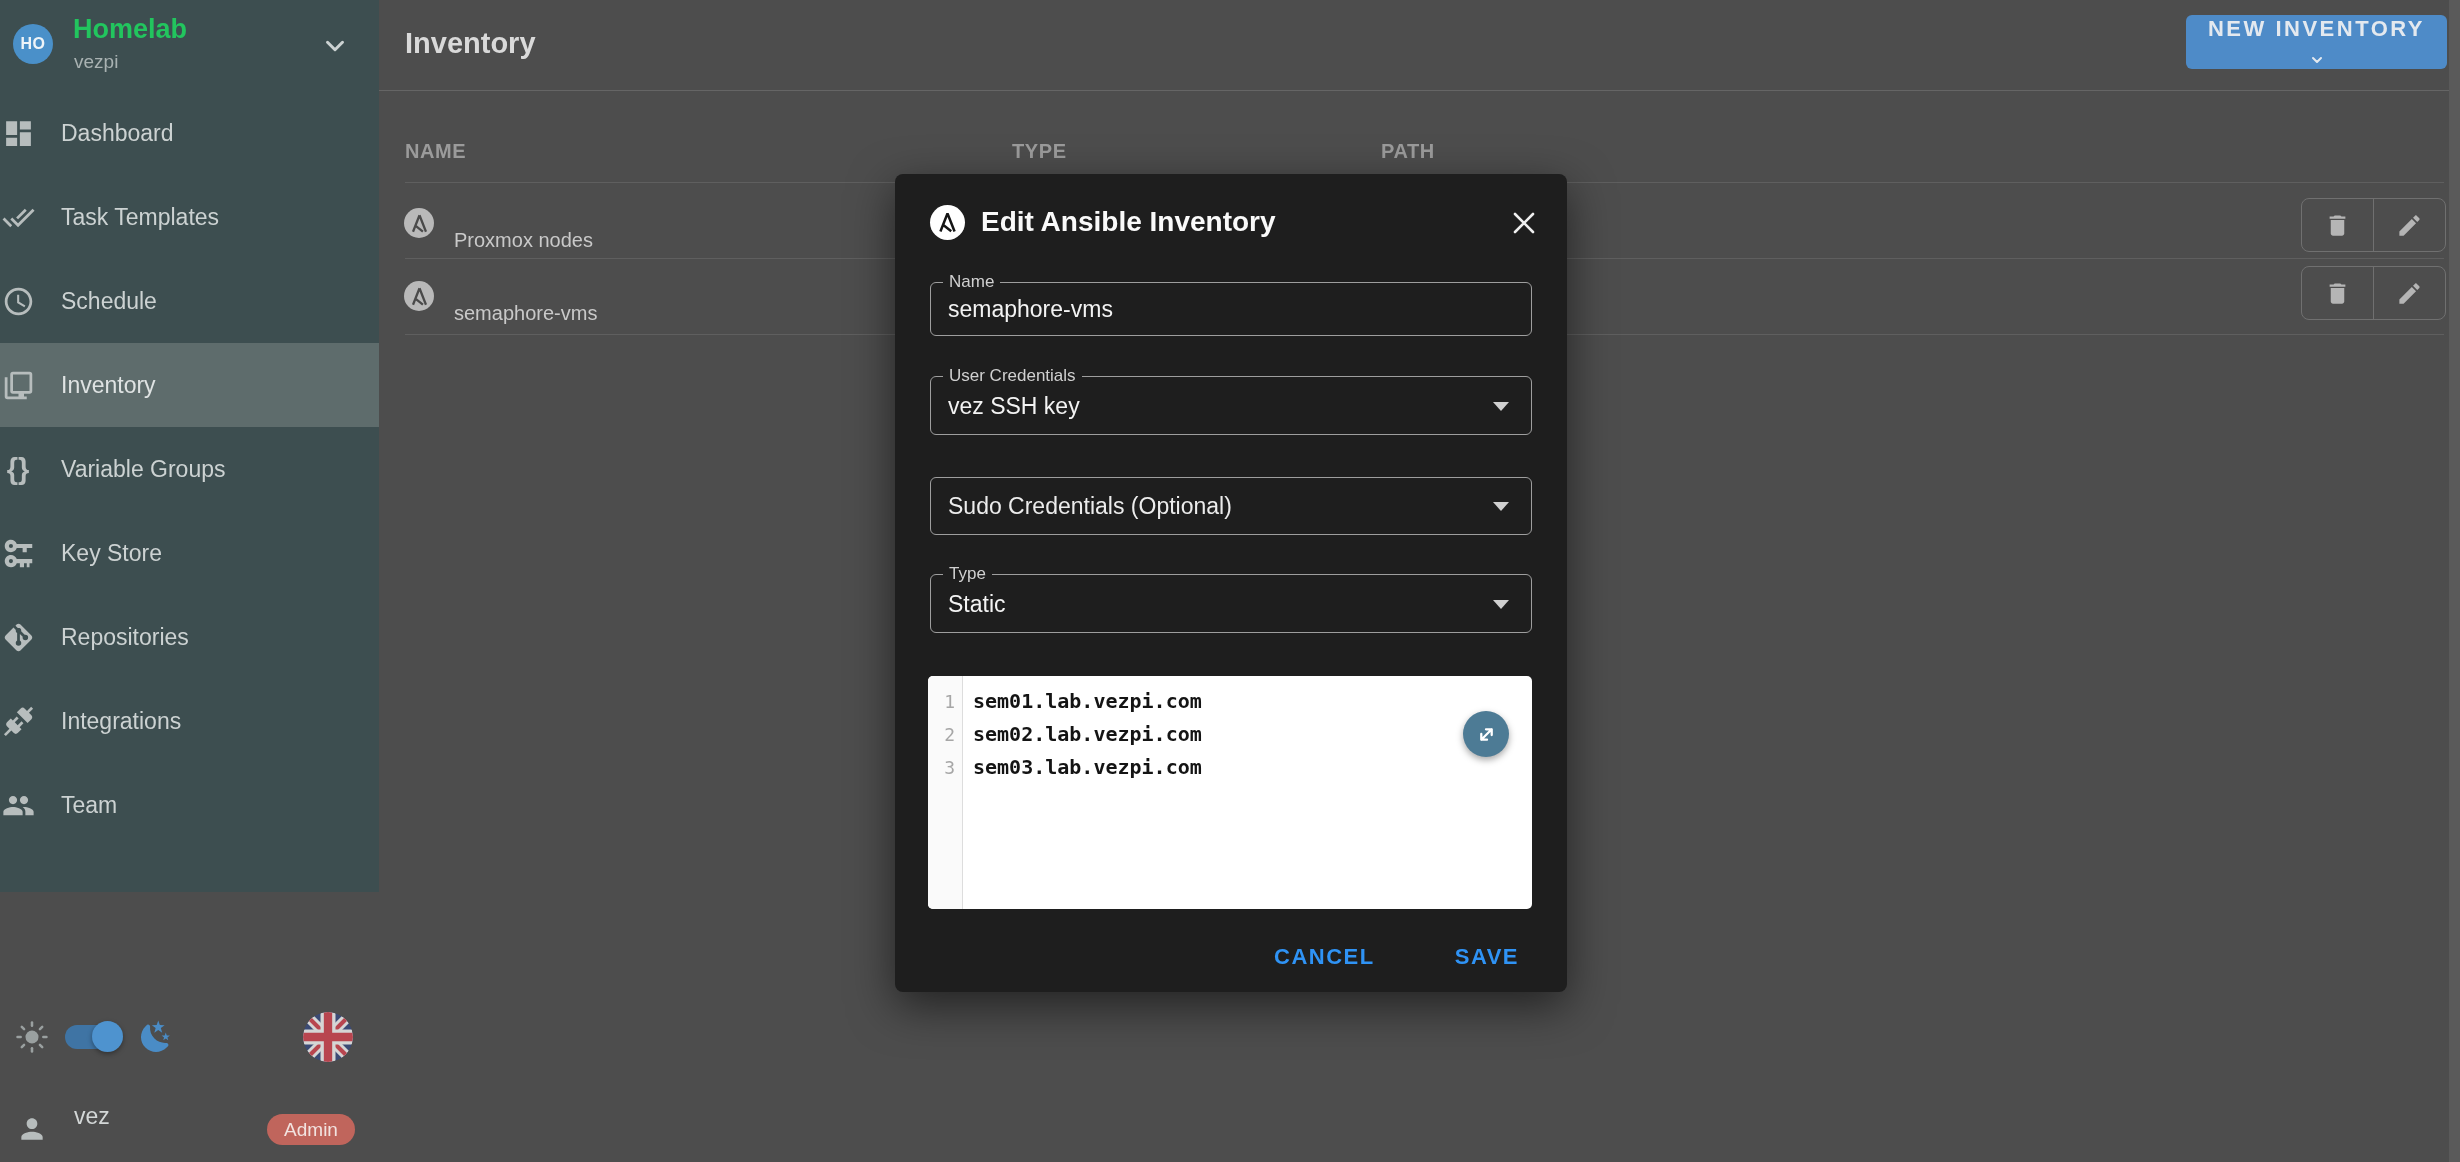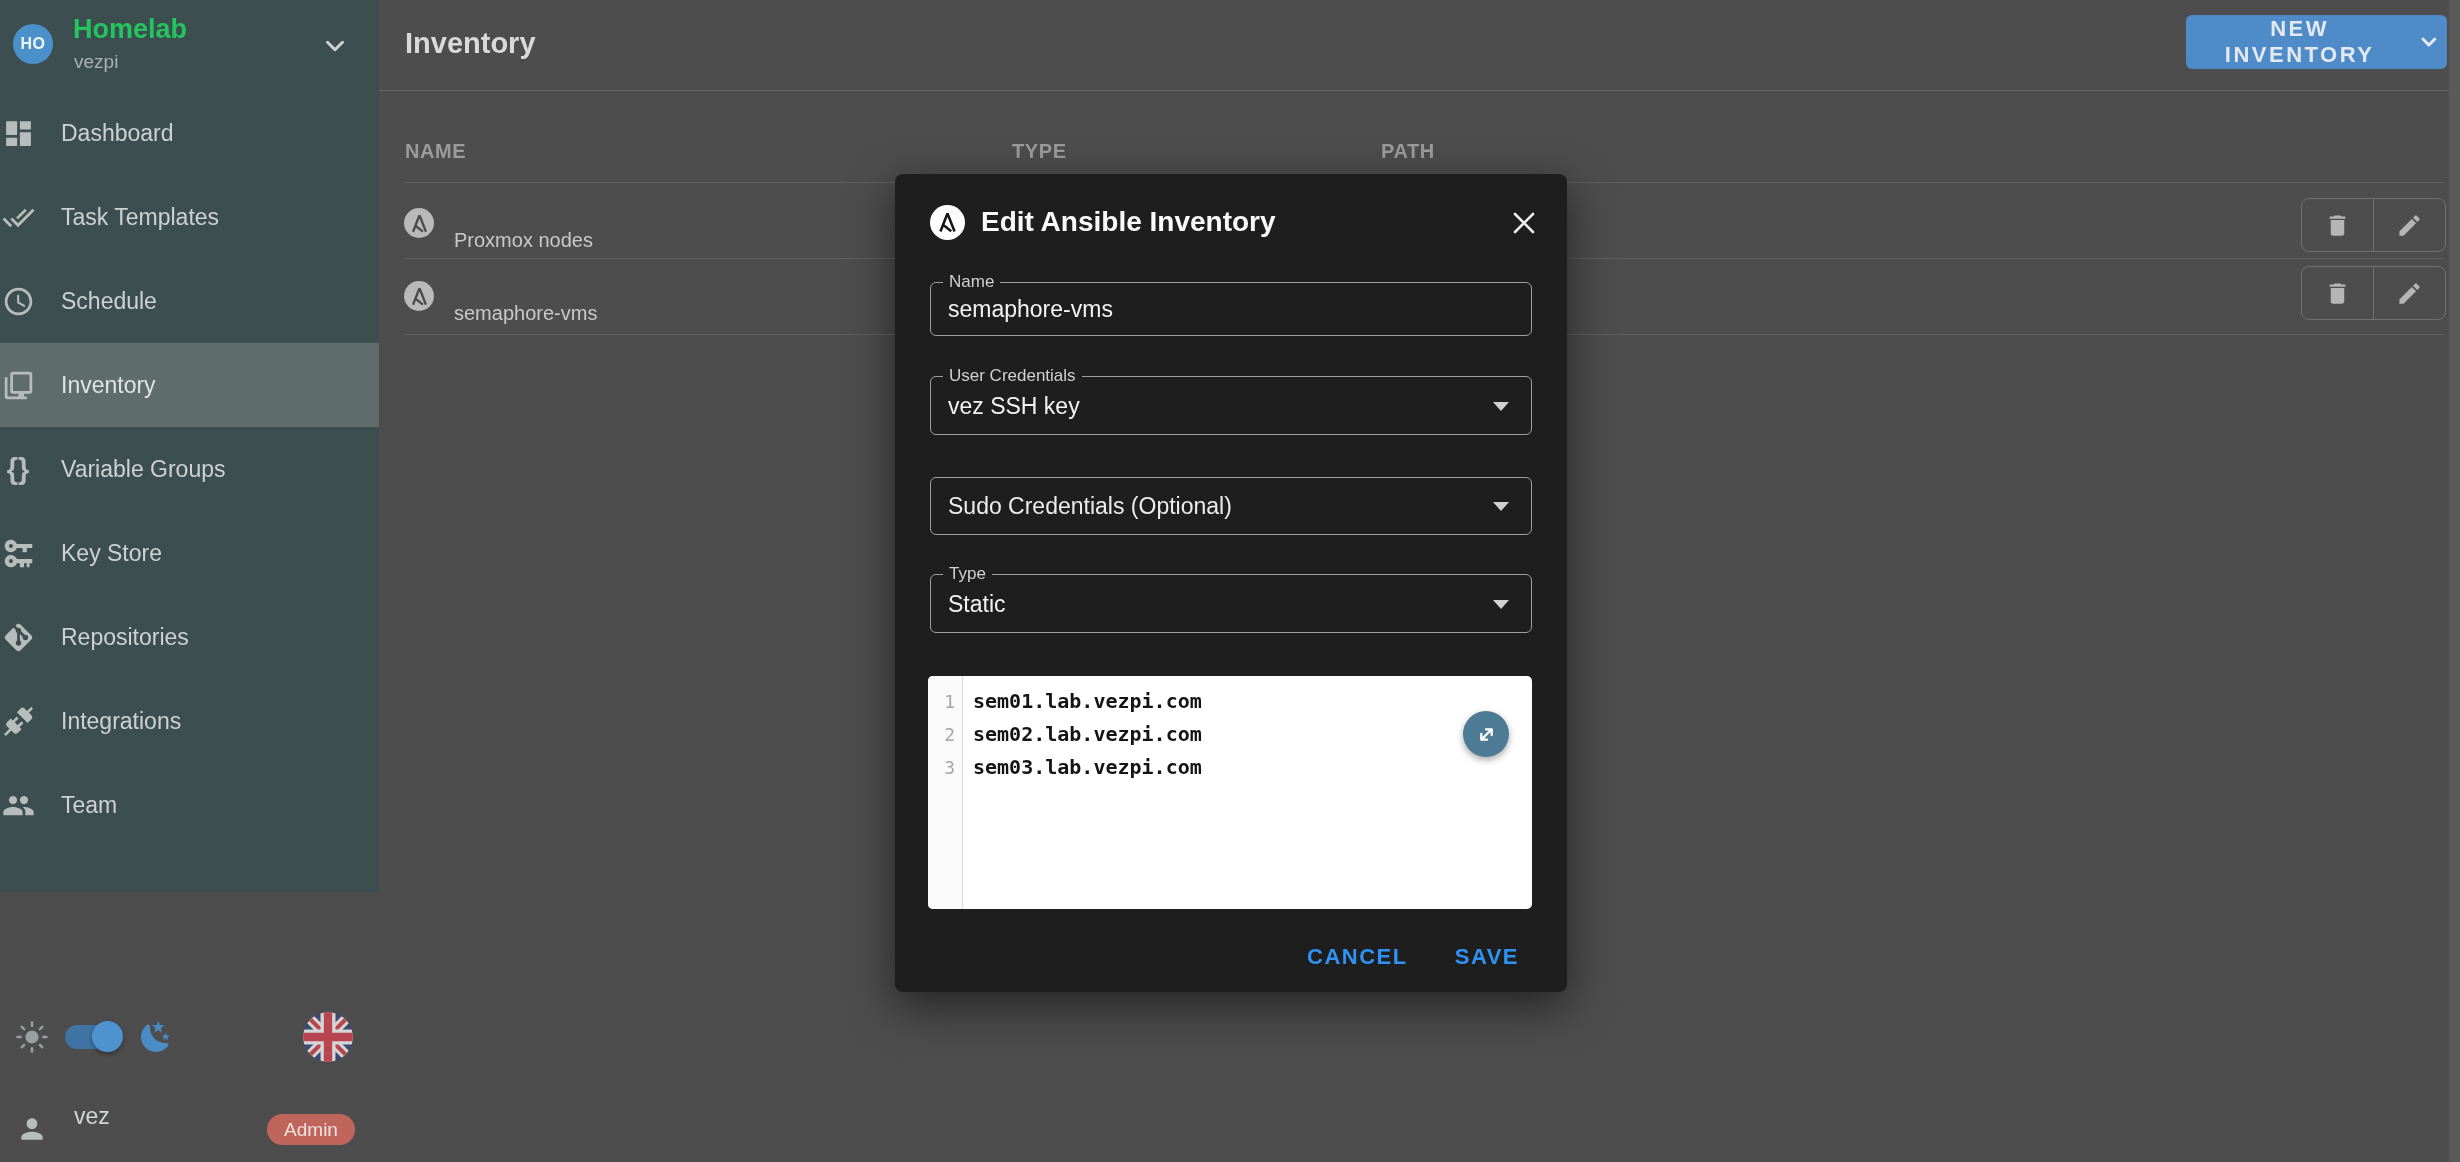"NEW INVENTORY" .new-btn { flex-direction: none -> column }
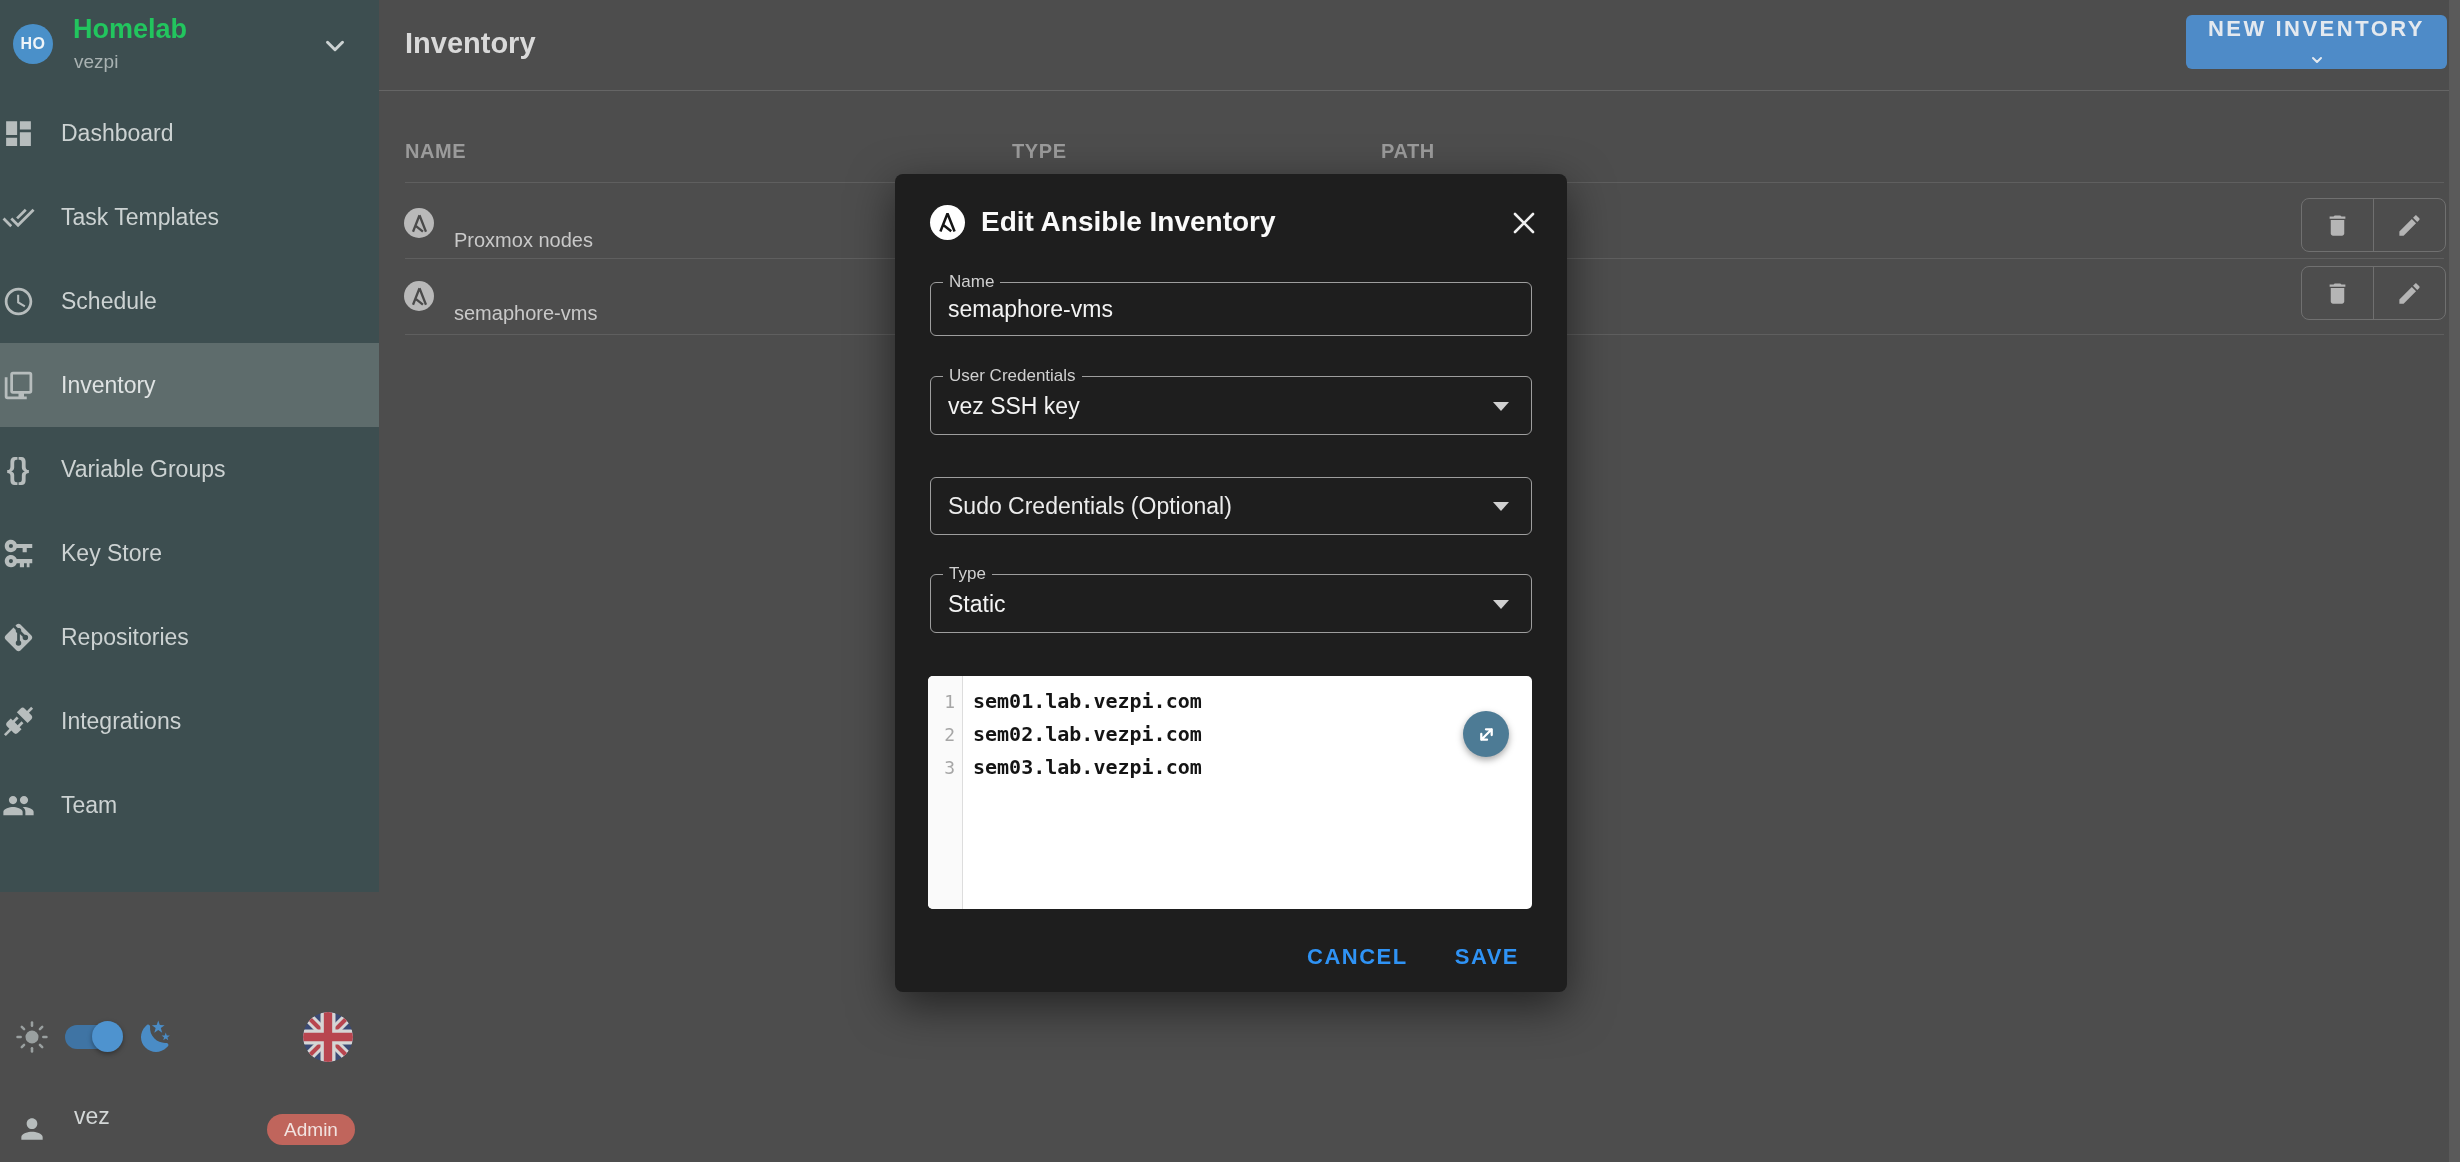"CANCEL" .modal-actions { gap: 47px -> 80px }
